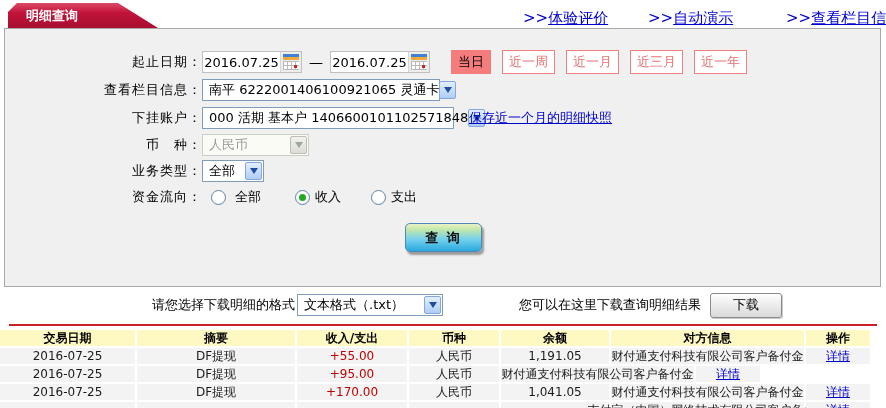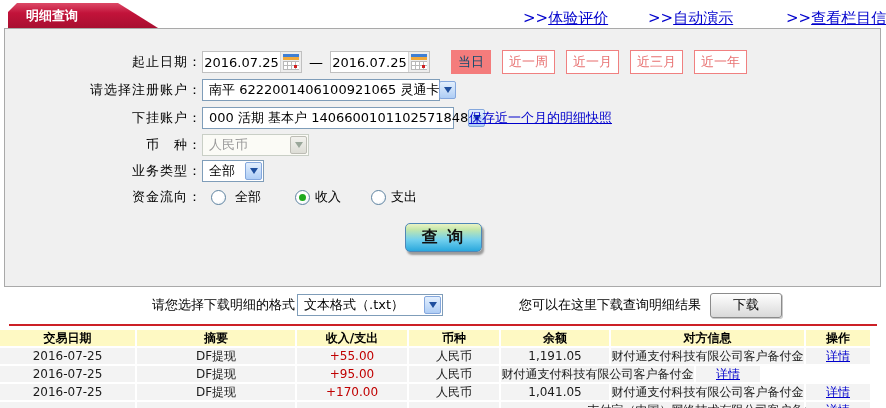"当日" .qbtn.active { color: #0c4a6e -> #000000 }
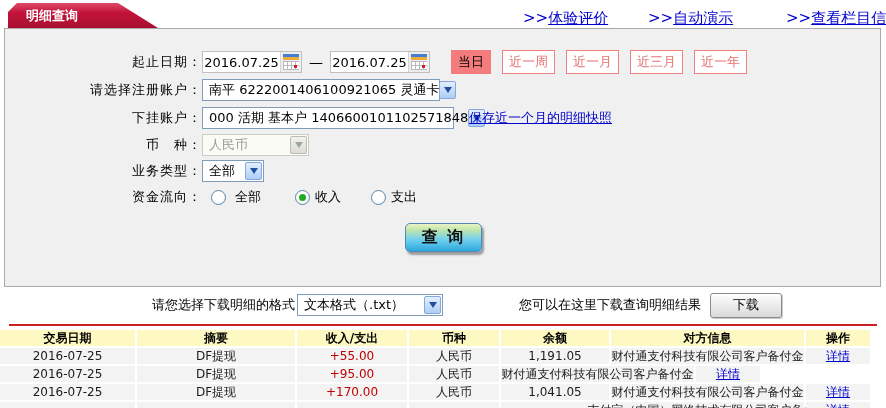"请选择注册账户：" span.flabel { text: 请选择注册账户 -> 查看栏目信息 }
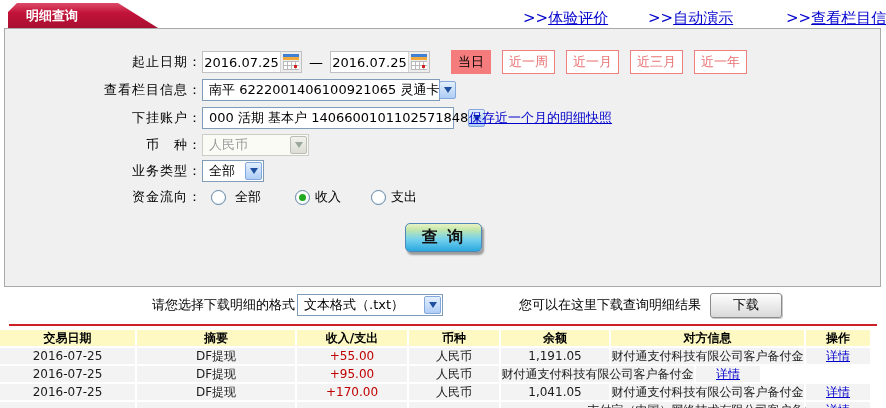"查 询" .query-btn { font-size: 16px -> 13px }
